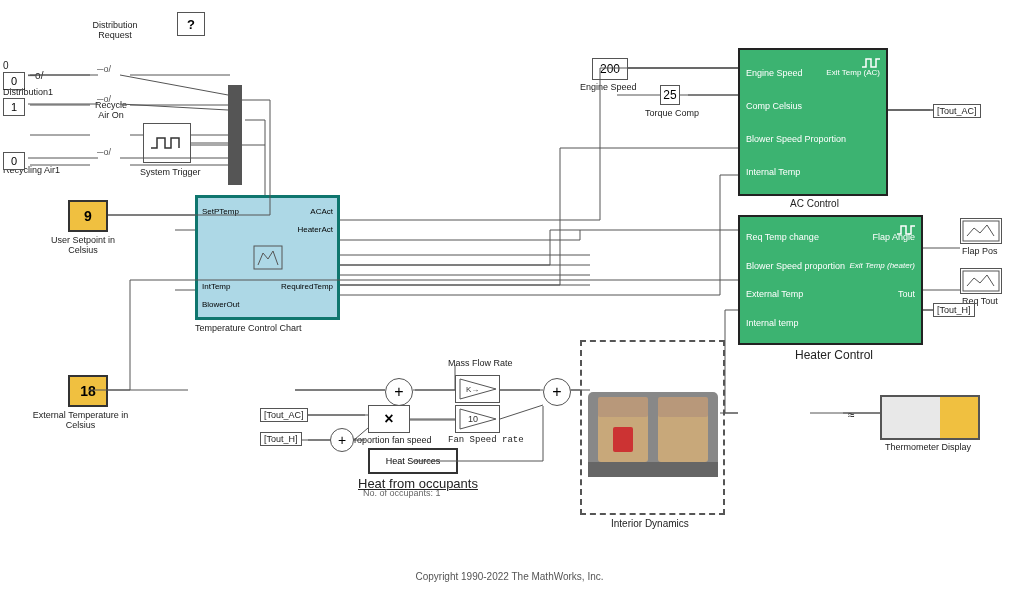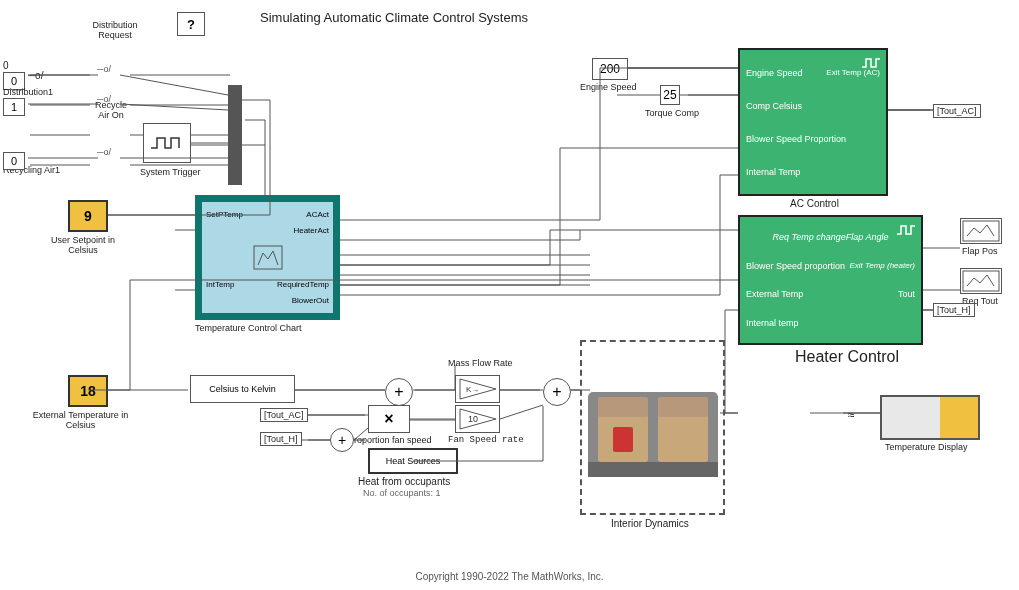"Simulating Automatic Climate Control" div.title { html: <div>Simulating Automatic Climate Control Systems</div> -> none }
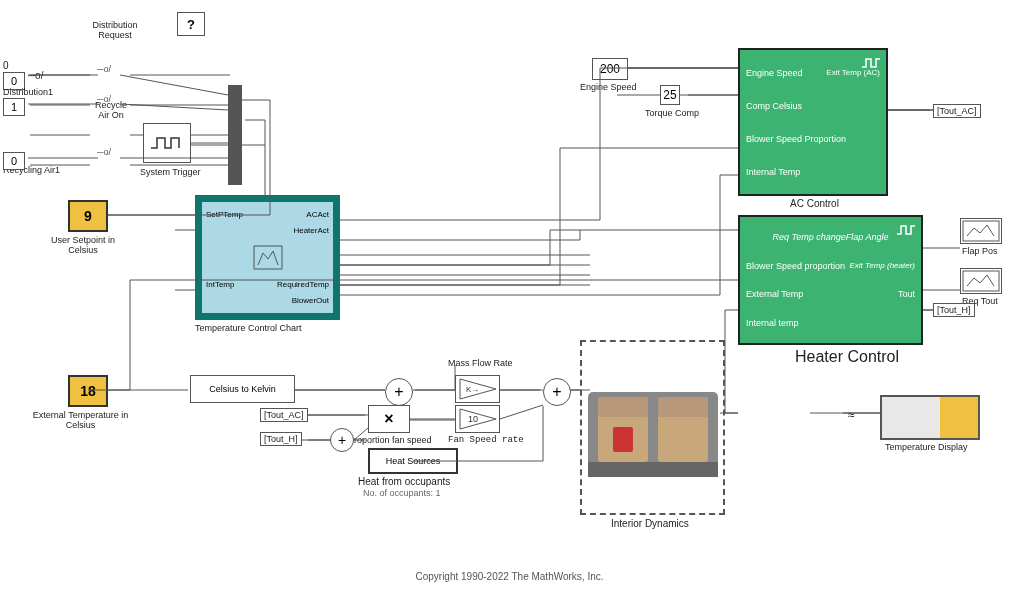"SetPTemp" .block-blue { border: 7px solid #0f766e -> 3px solid #0f766e }
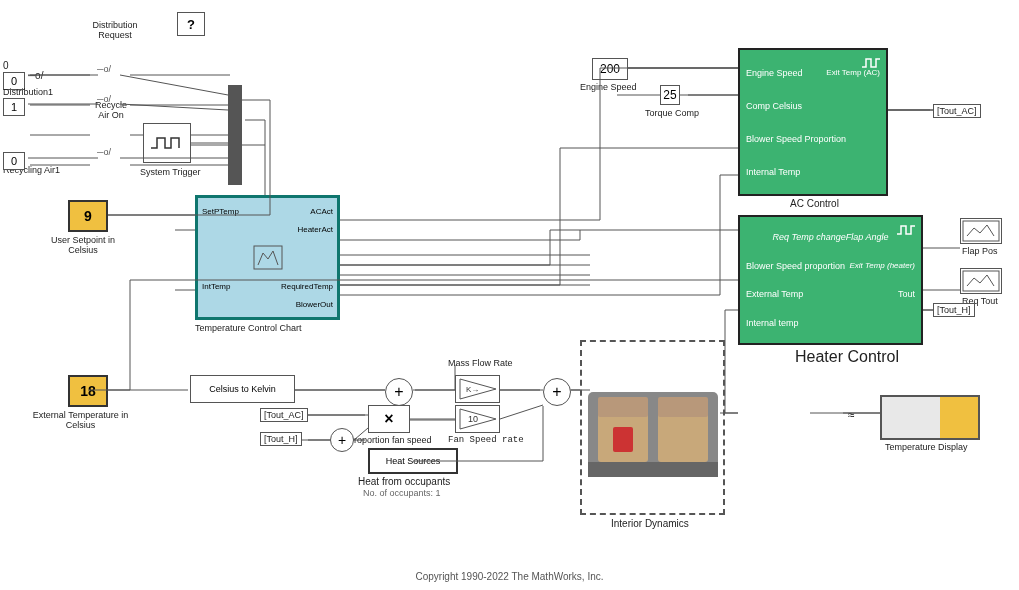"Req Temp change" div { font-style: italic -> none; justify-content: center -> space-between }
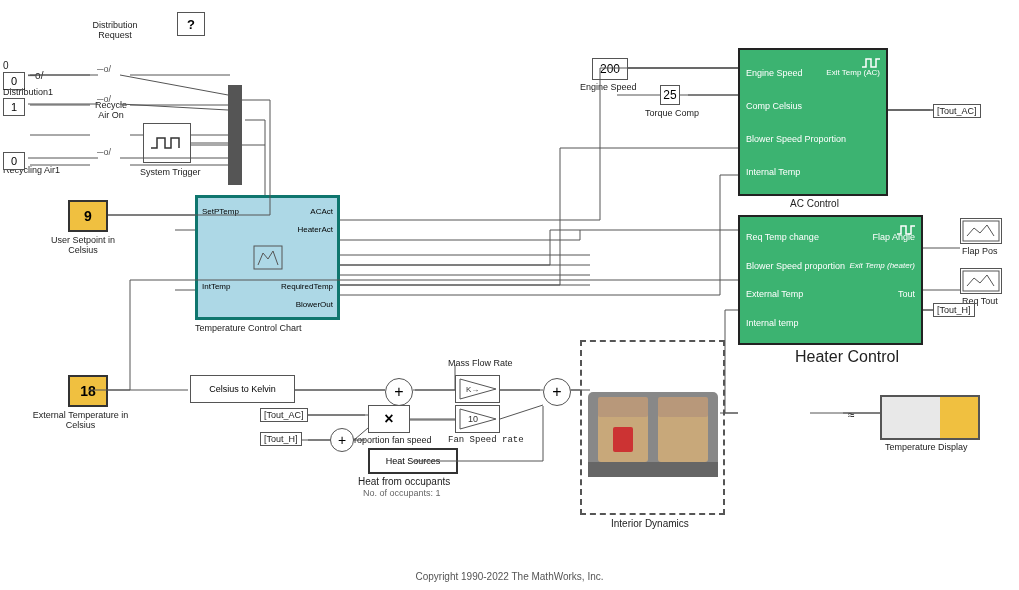"BlowerOut" div { justify-content: flex-end -> flex-start }
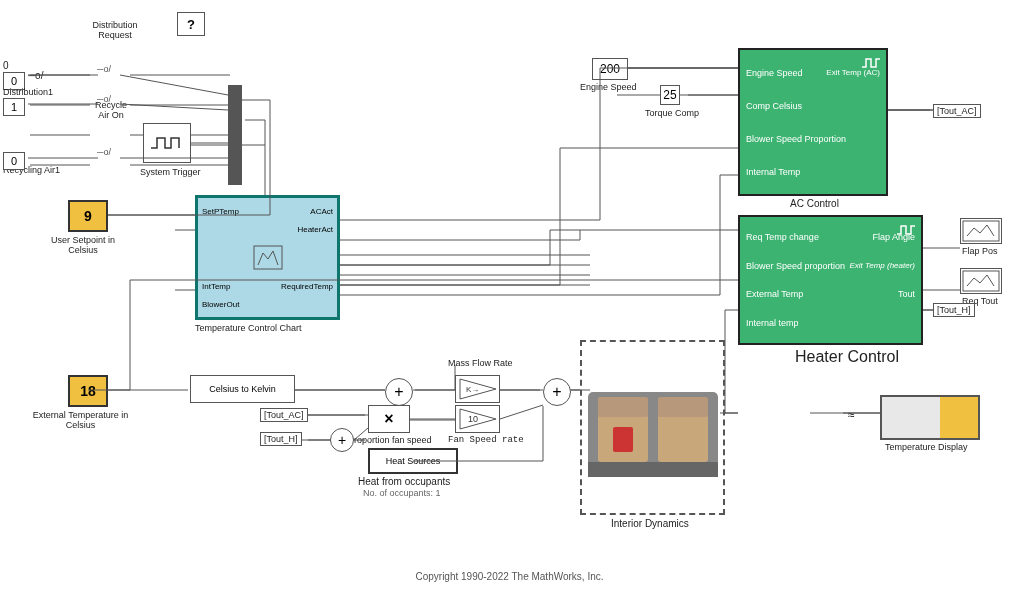"Heater Control" div.block-label { font-size: 16px -> 12px }
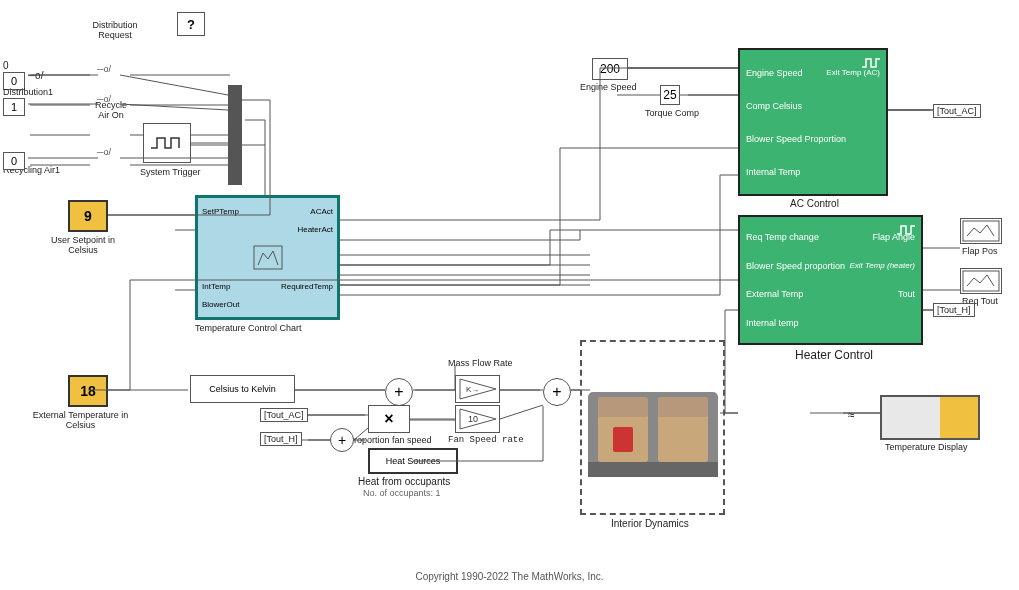"Celsius to Kelvin" div.block { html: <div> <span>Celsius to Kelvin</span> </div> -> none }
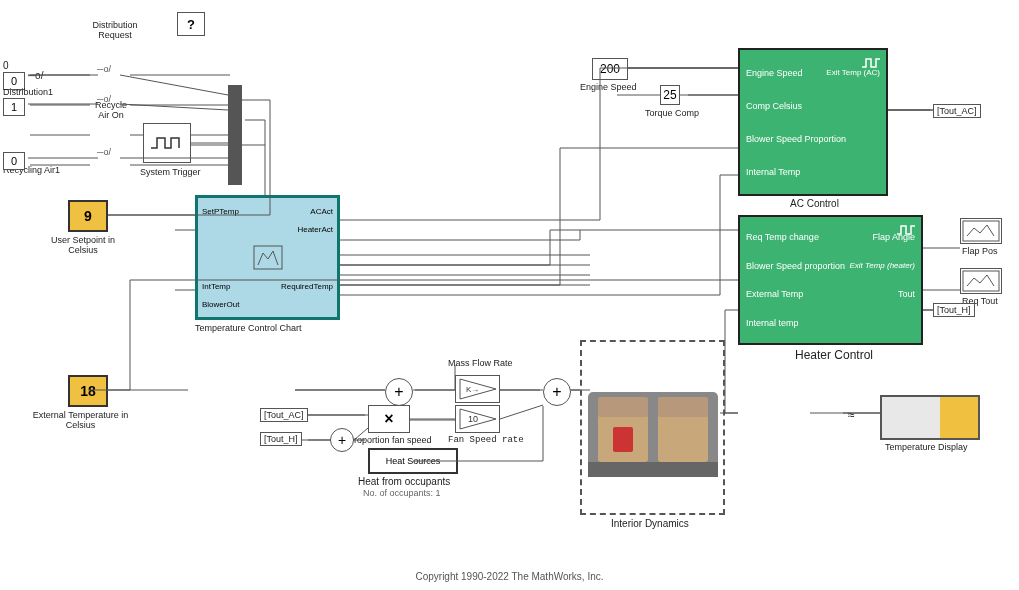"Temperature Display" div.block-label { text: Temperature -> Thermometer }
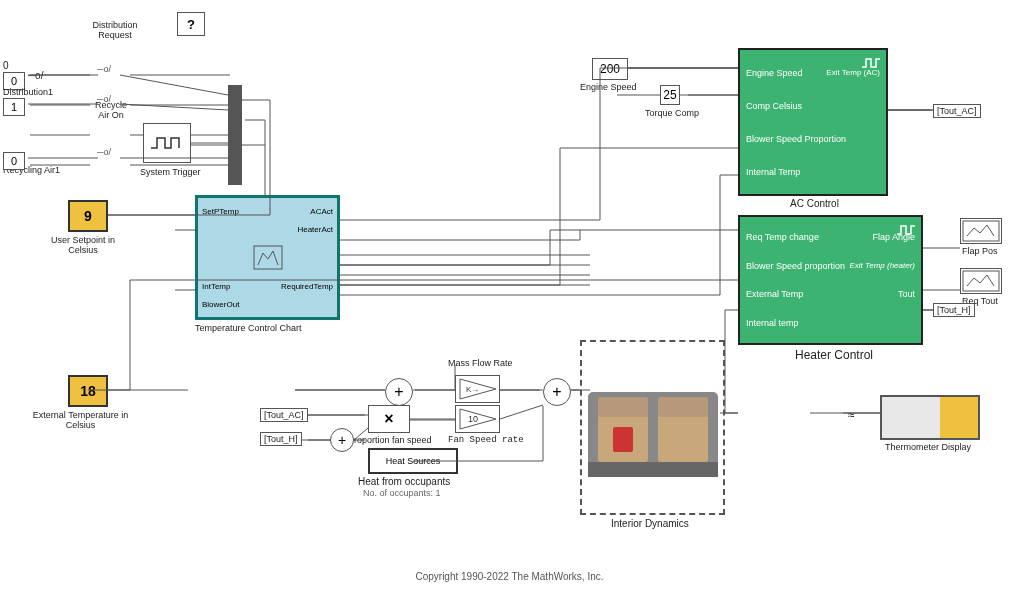"Heat from occupants" div.block-label { font-size: 10px -> 13px; text-decoration: none -> underline }
